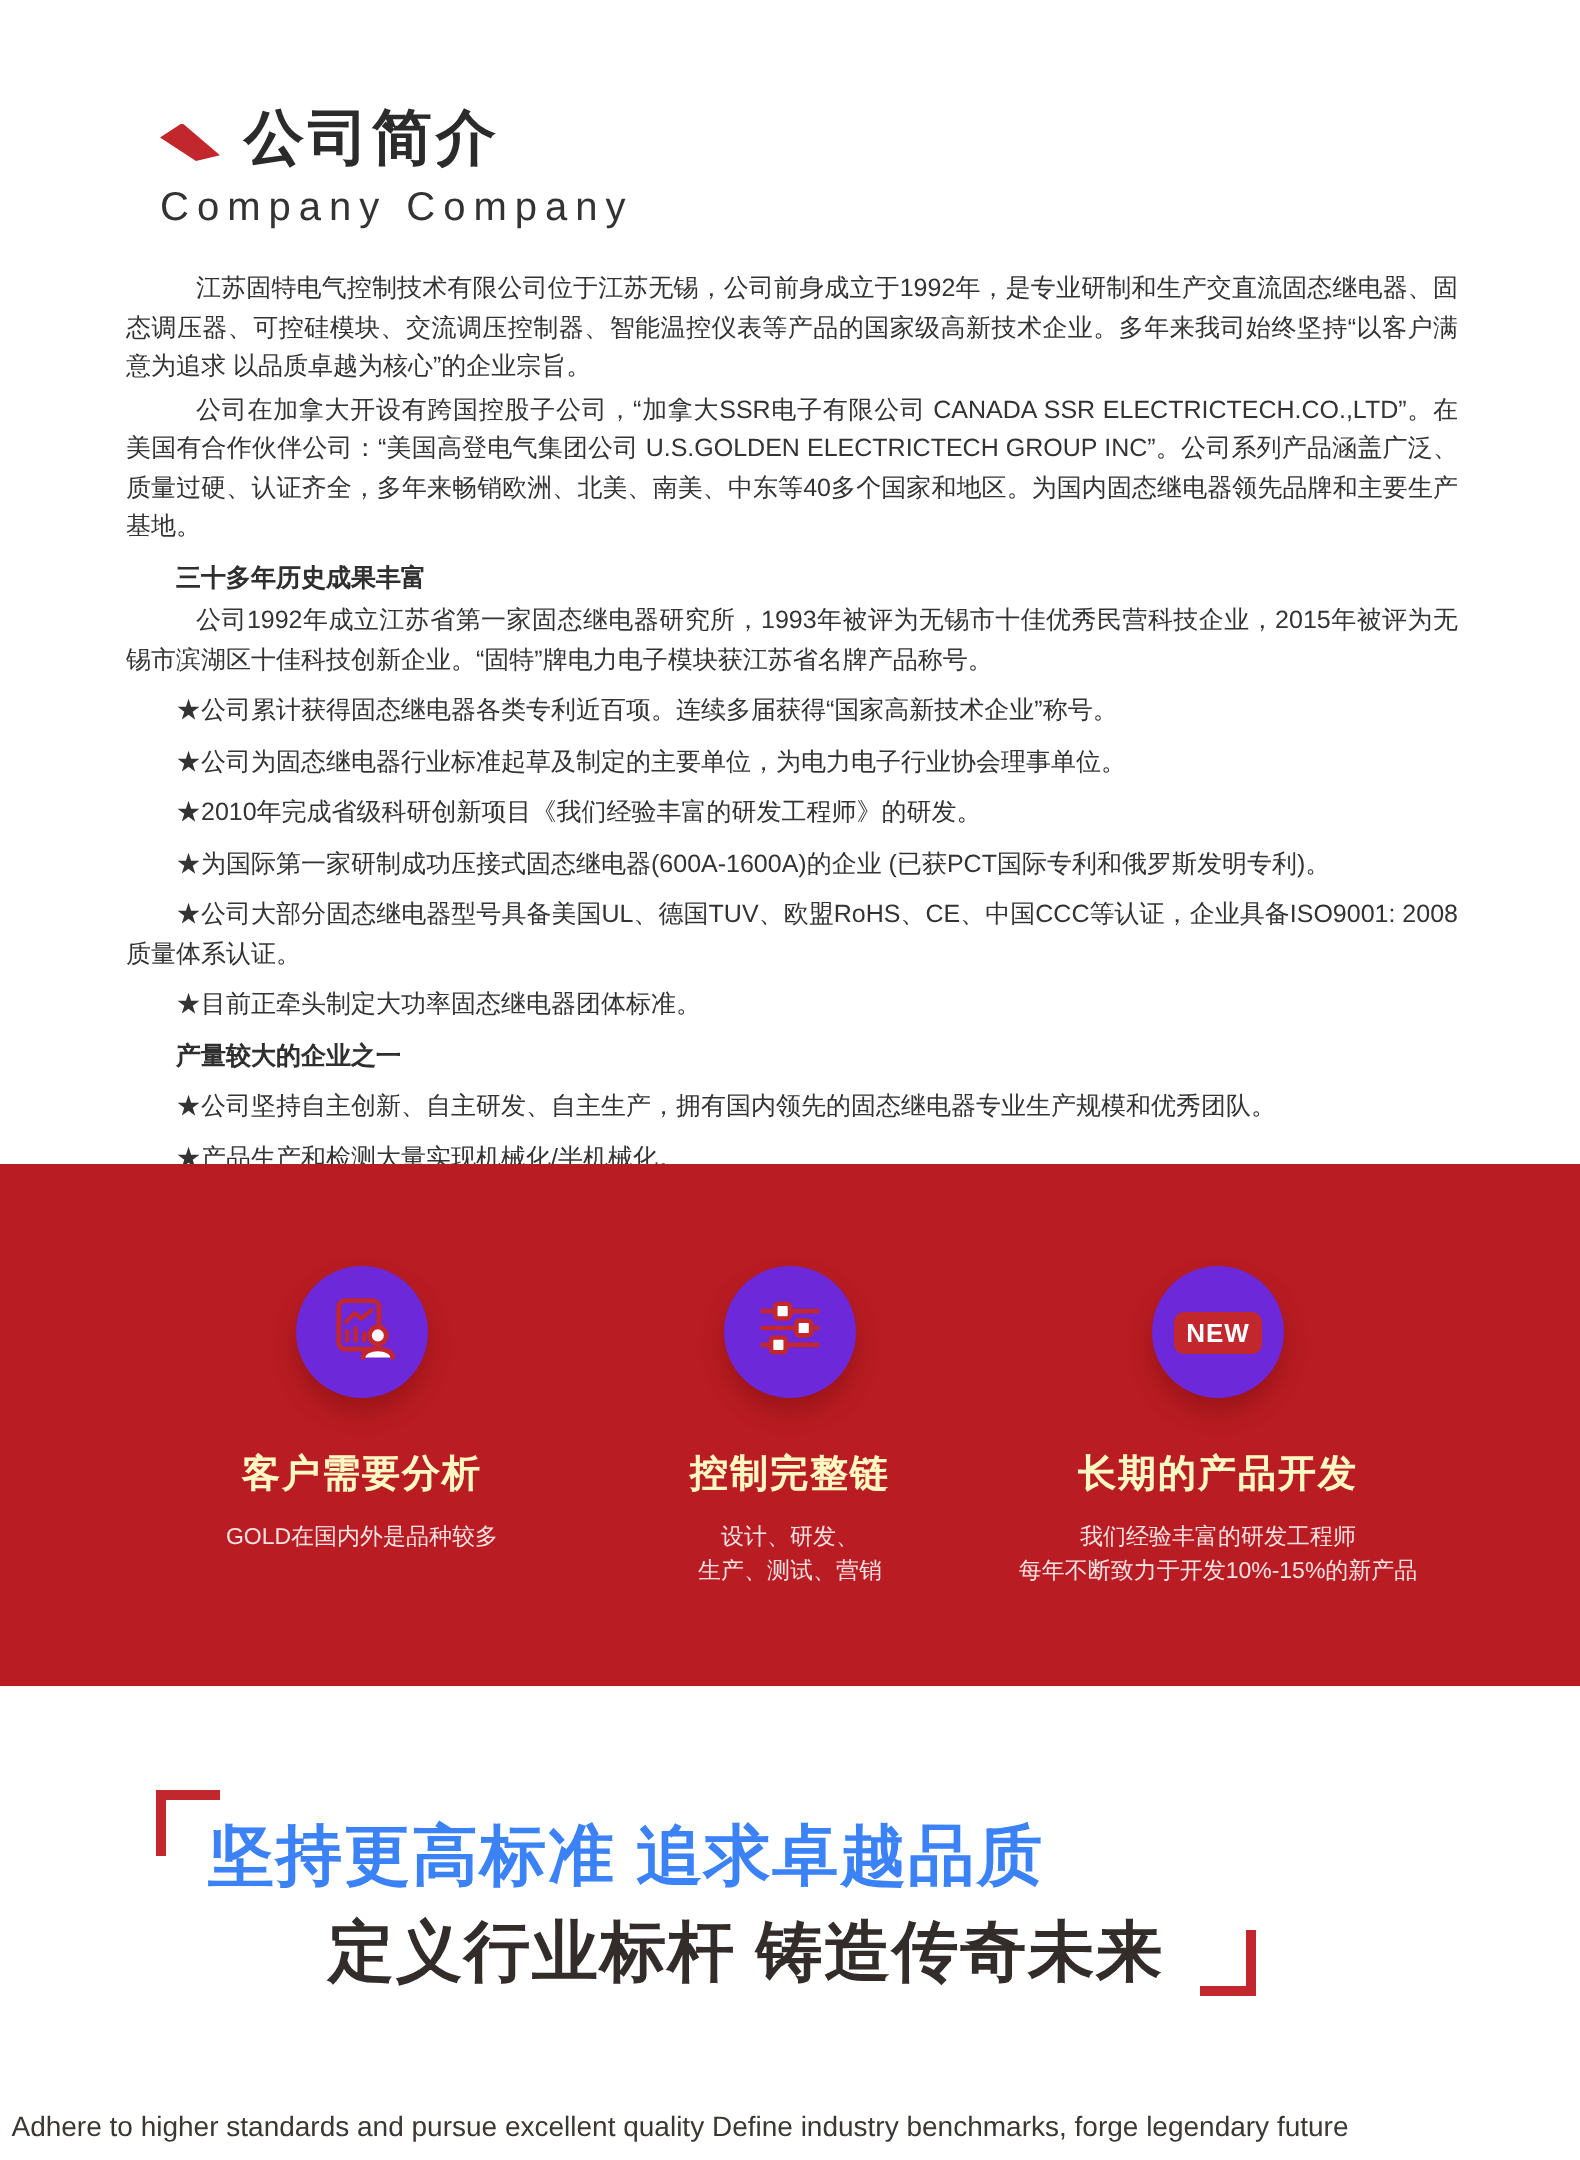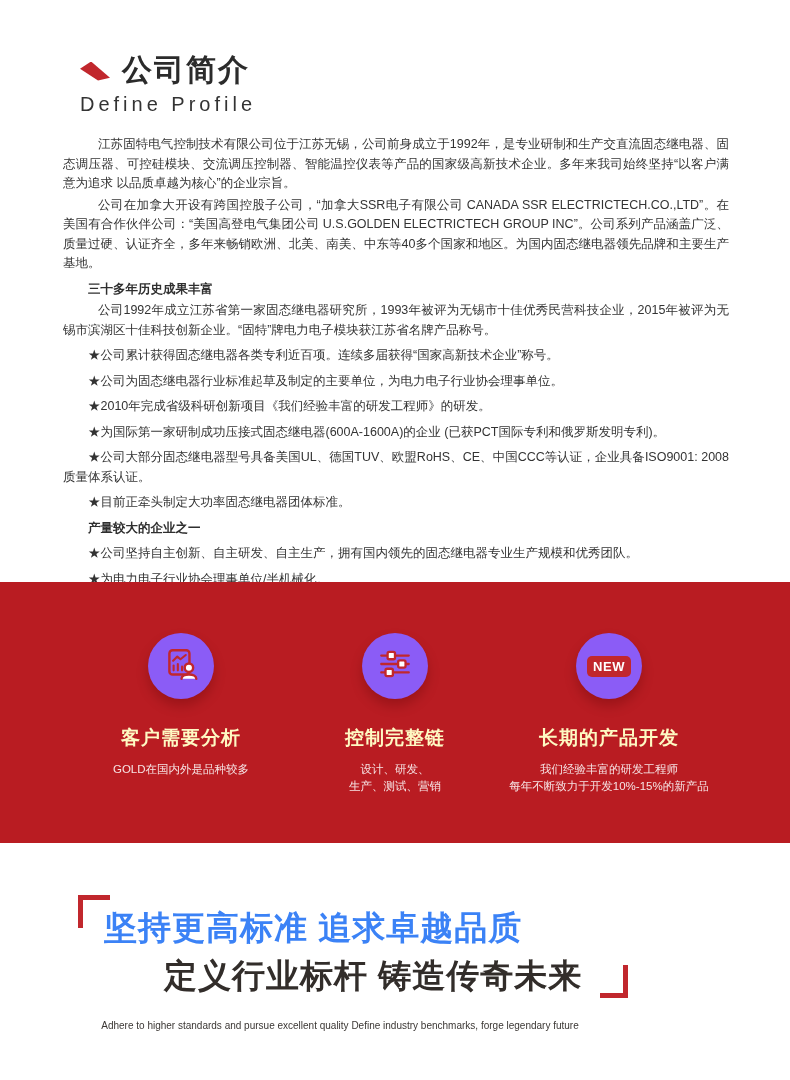"Define Profile" div.page-subtitle { text: Define Profile -> Company Company }
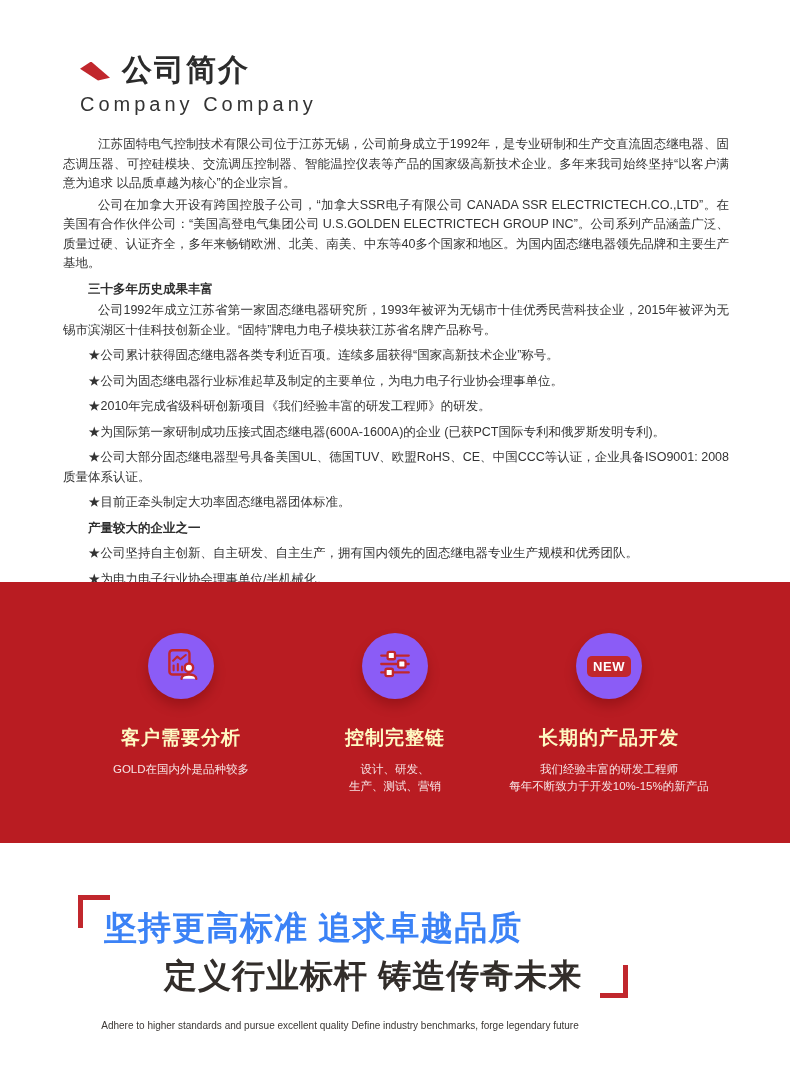"★为电力电子行业协会理事单位/半机械化。" p.star { text: 为电力电子行业协会理事单位/ -> 产品生产和检测大量实现机械化/ }
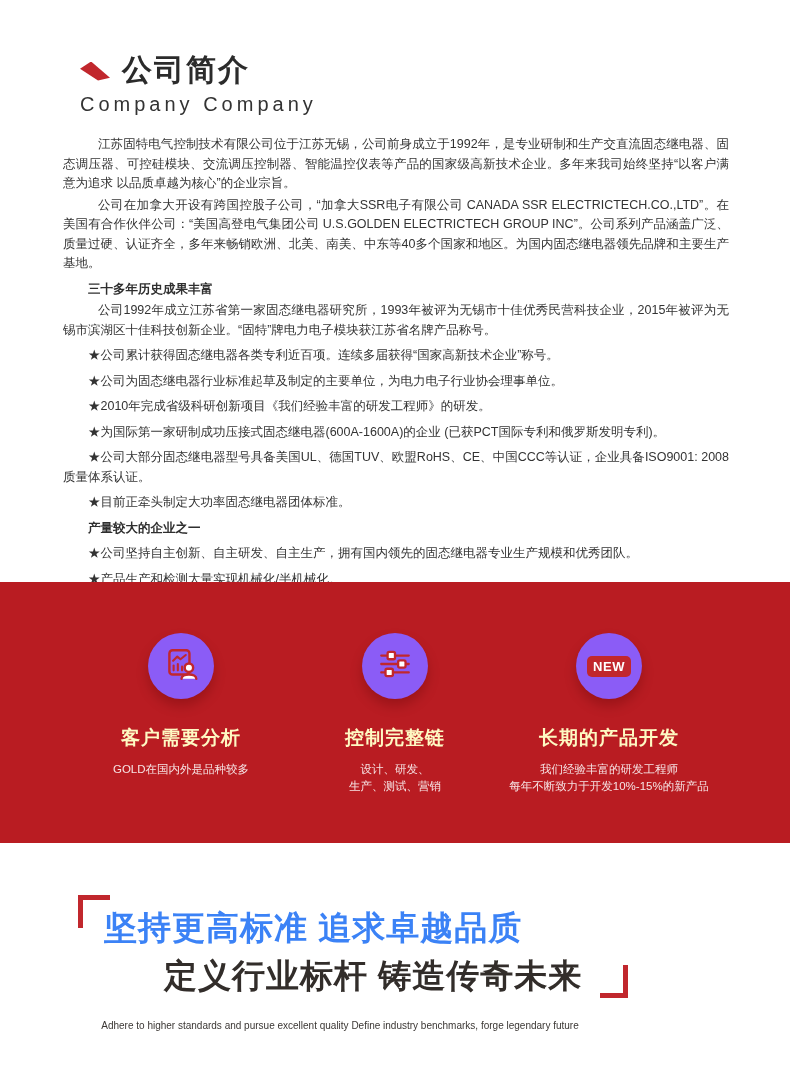"NEW" .feature-circle { background: #8b5cf6 -> #6d28d9 }
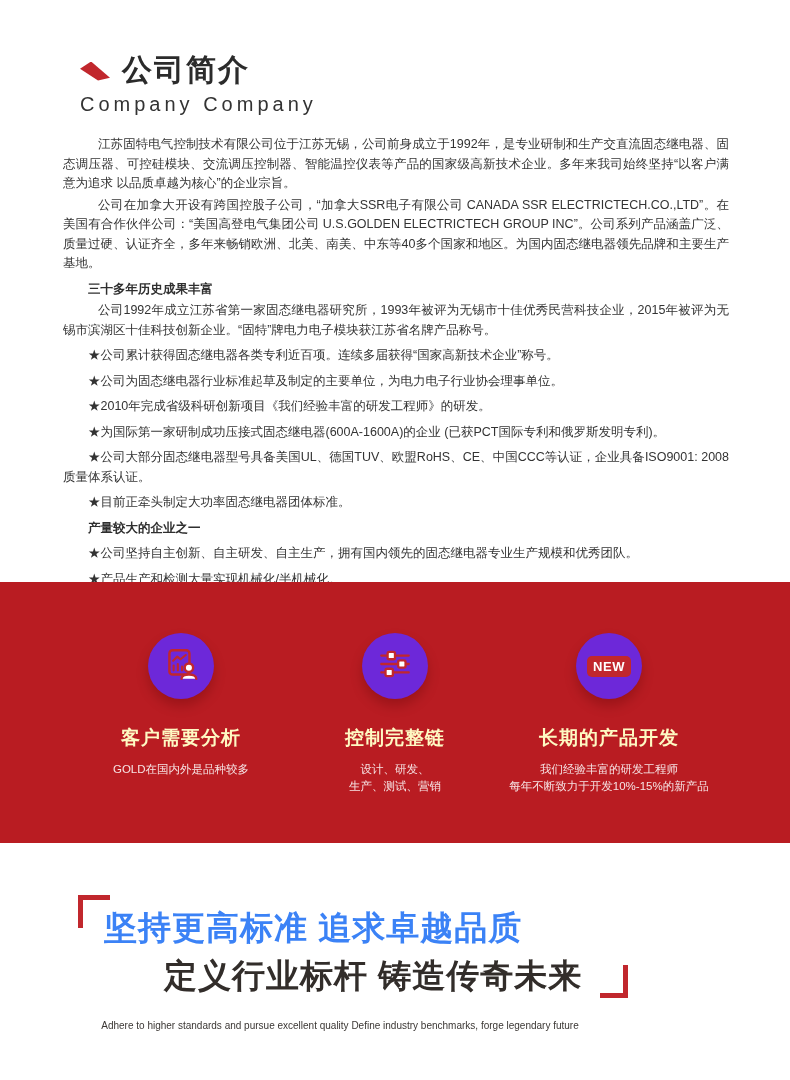"Adhere to higher standards and" .slogan-en { font-size: 10px -> 14px; top: 1020px -> 1055px }
